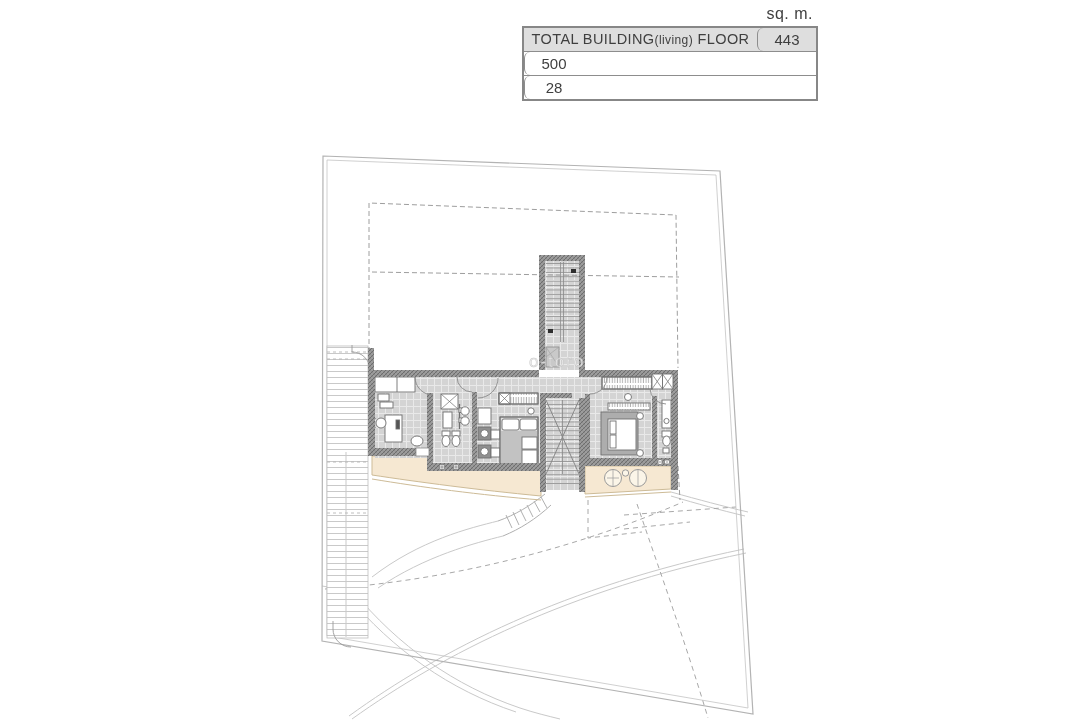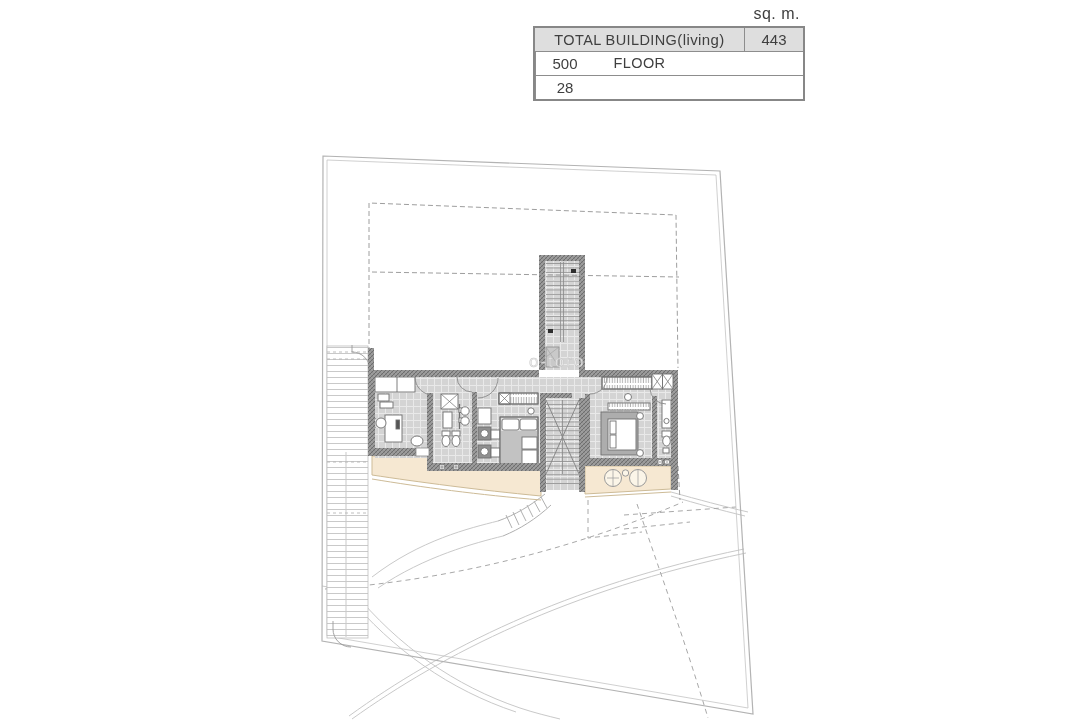"sq. m." .area-table { left: 533px -> 522px; width: 272px -> 296px }
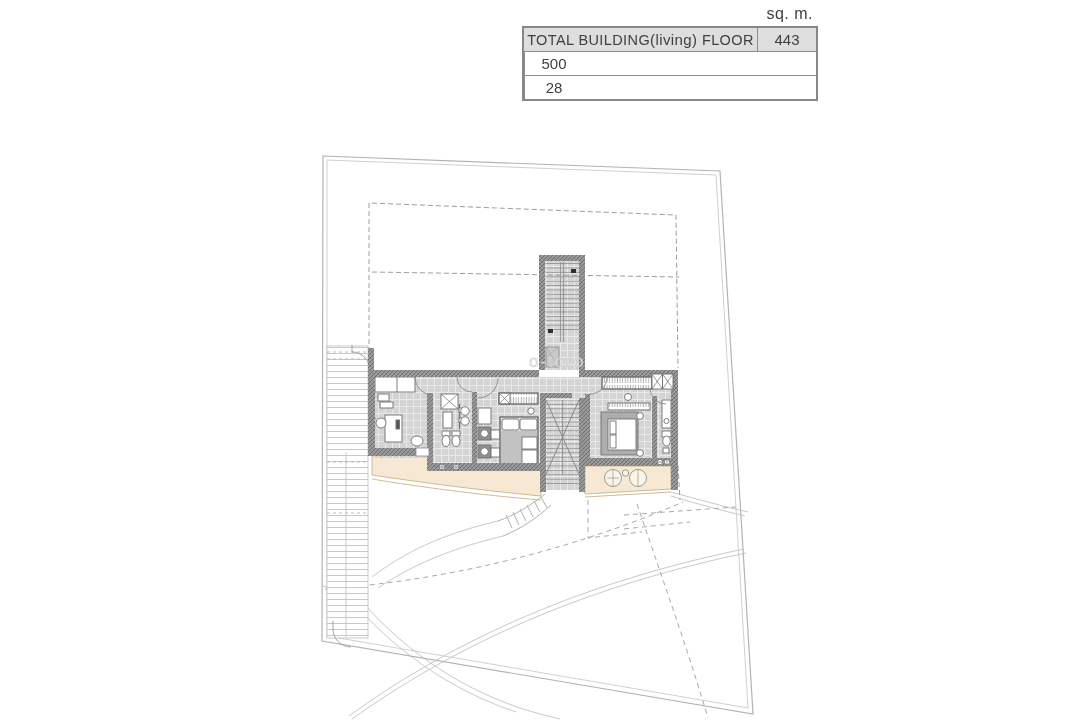"(living)" .small { font-size: 15px -> 12px }
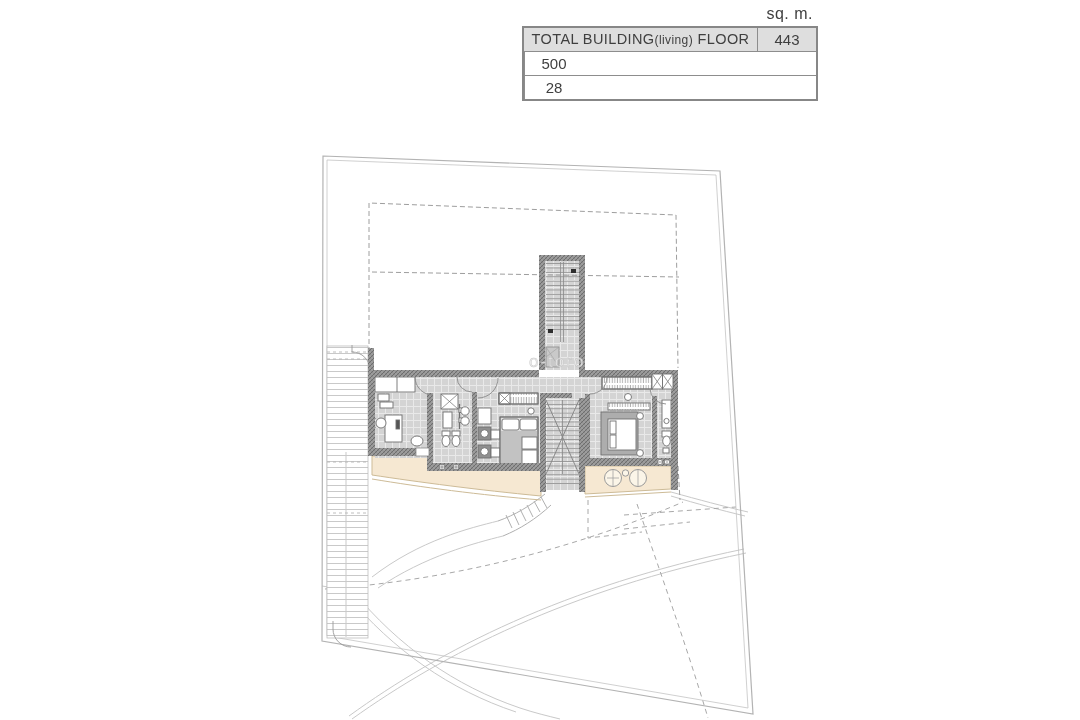"443" .cell.value { border-radius: none -> 6px }
